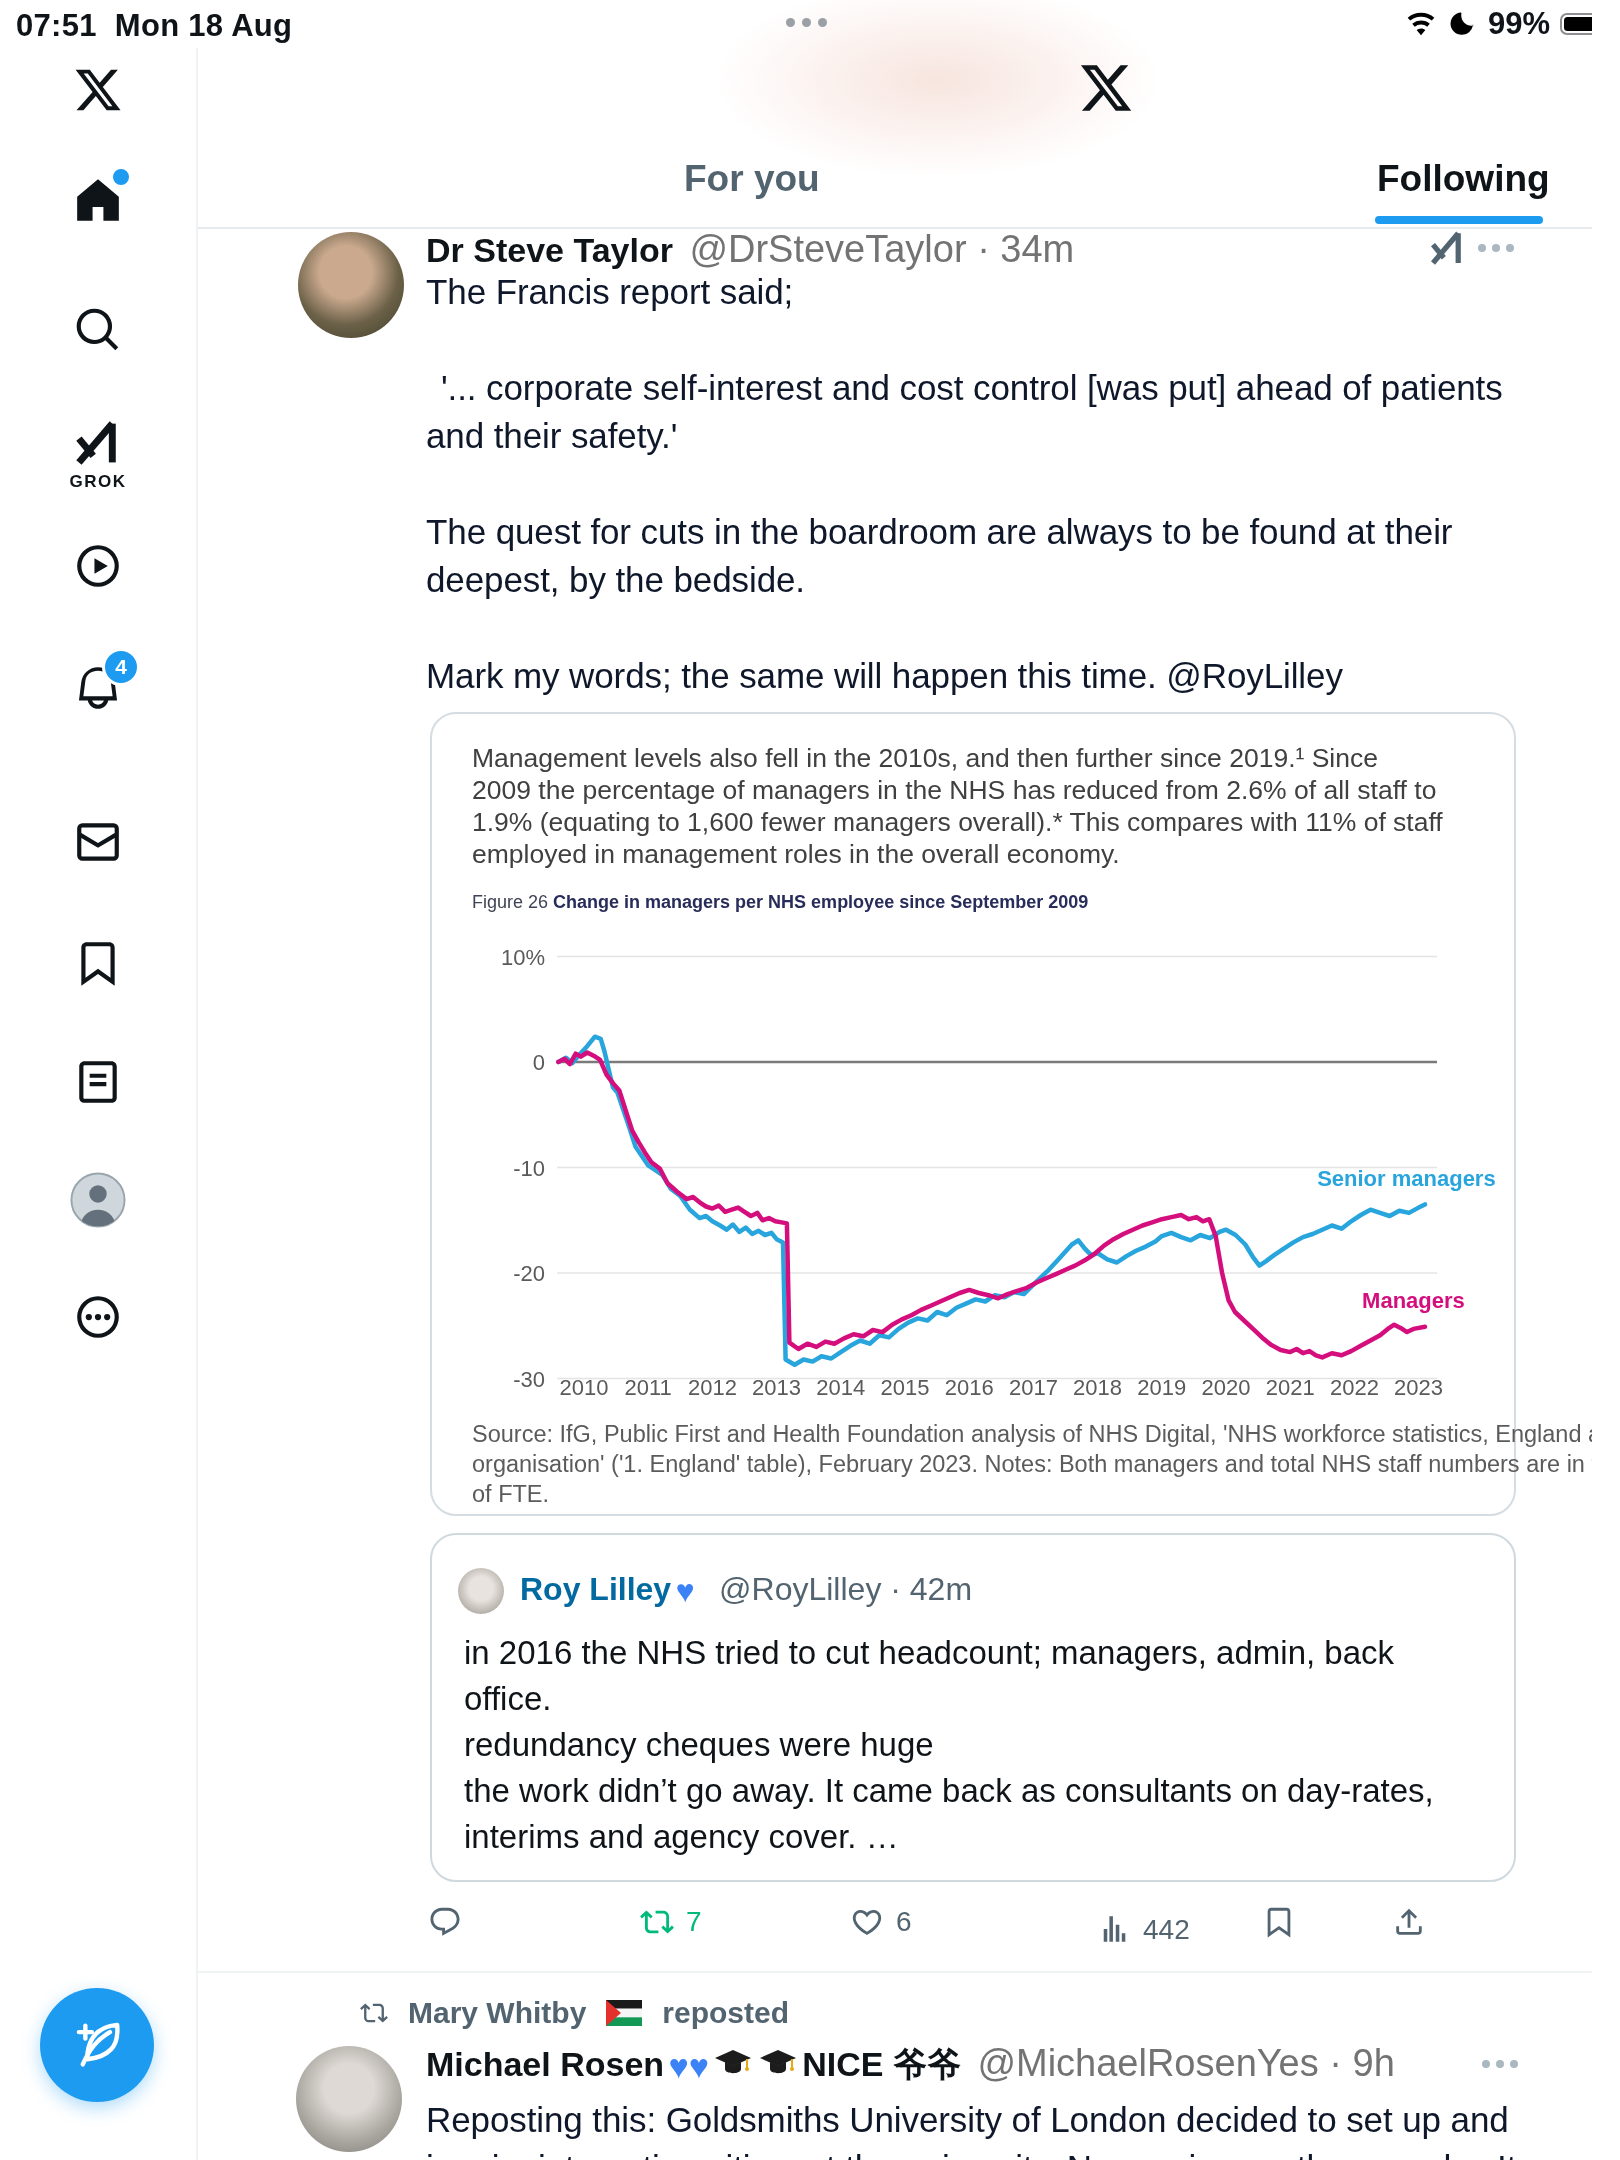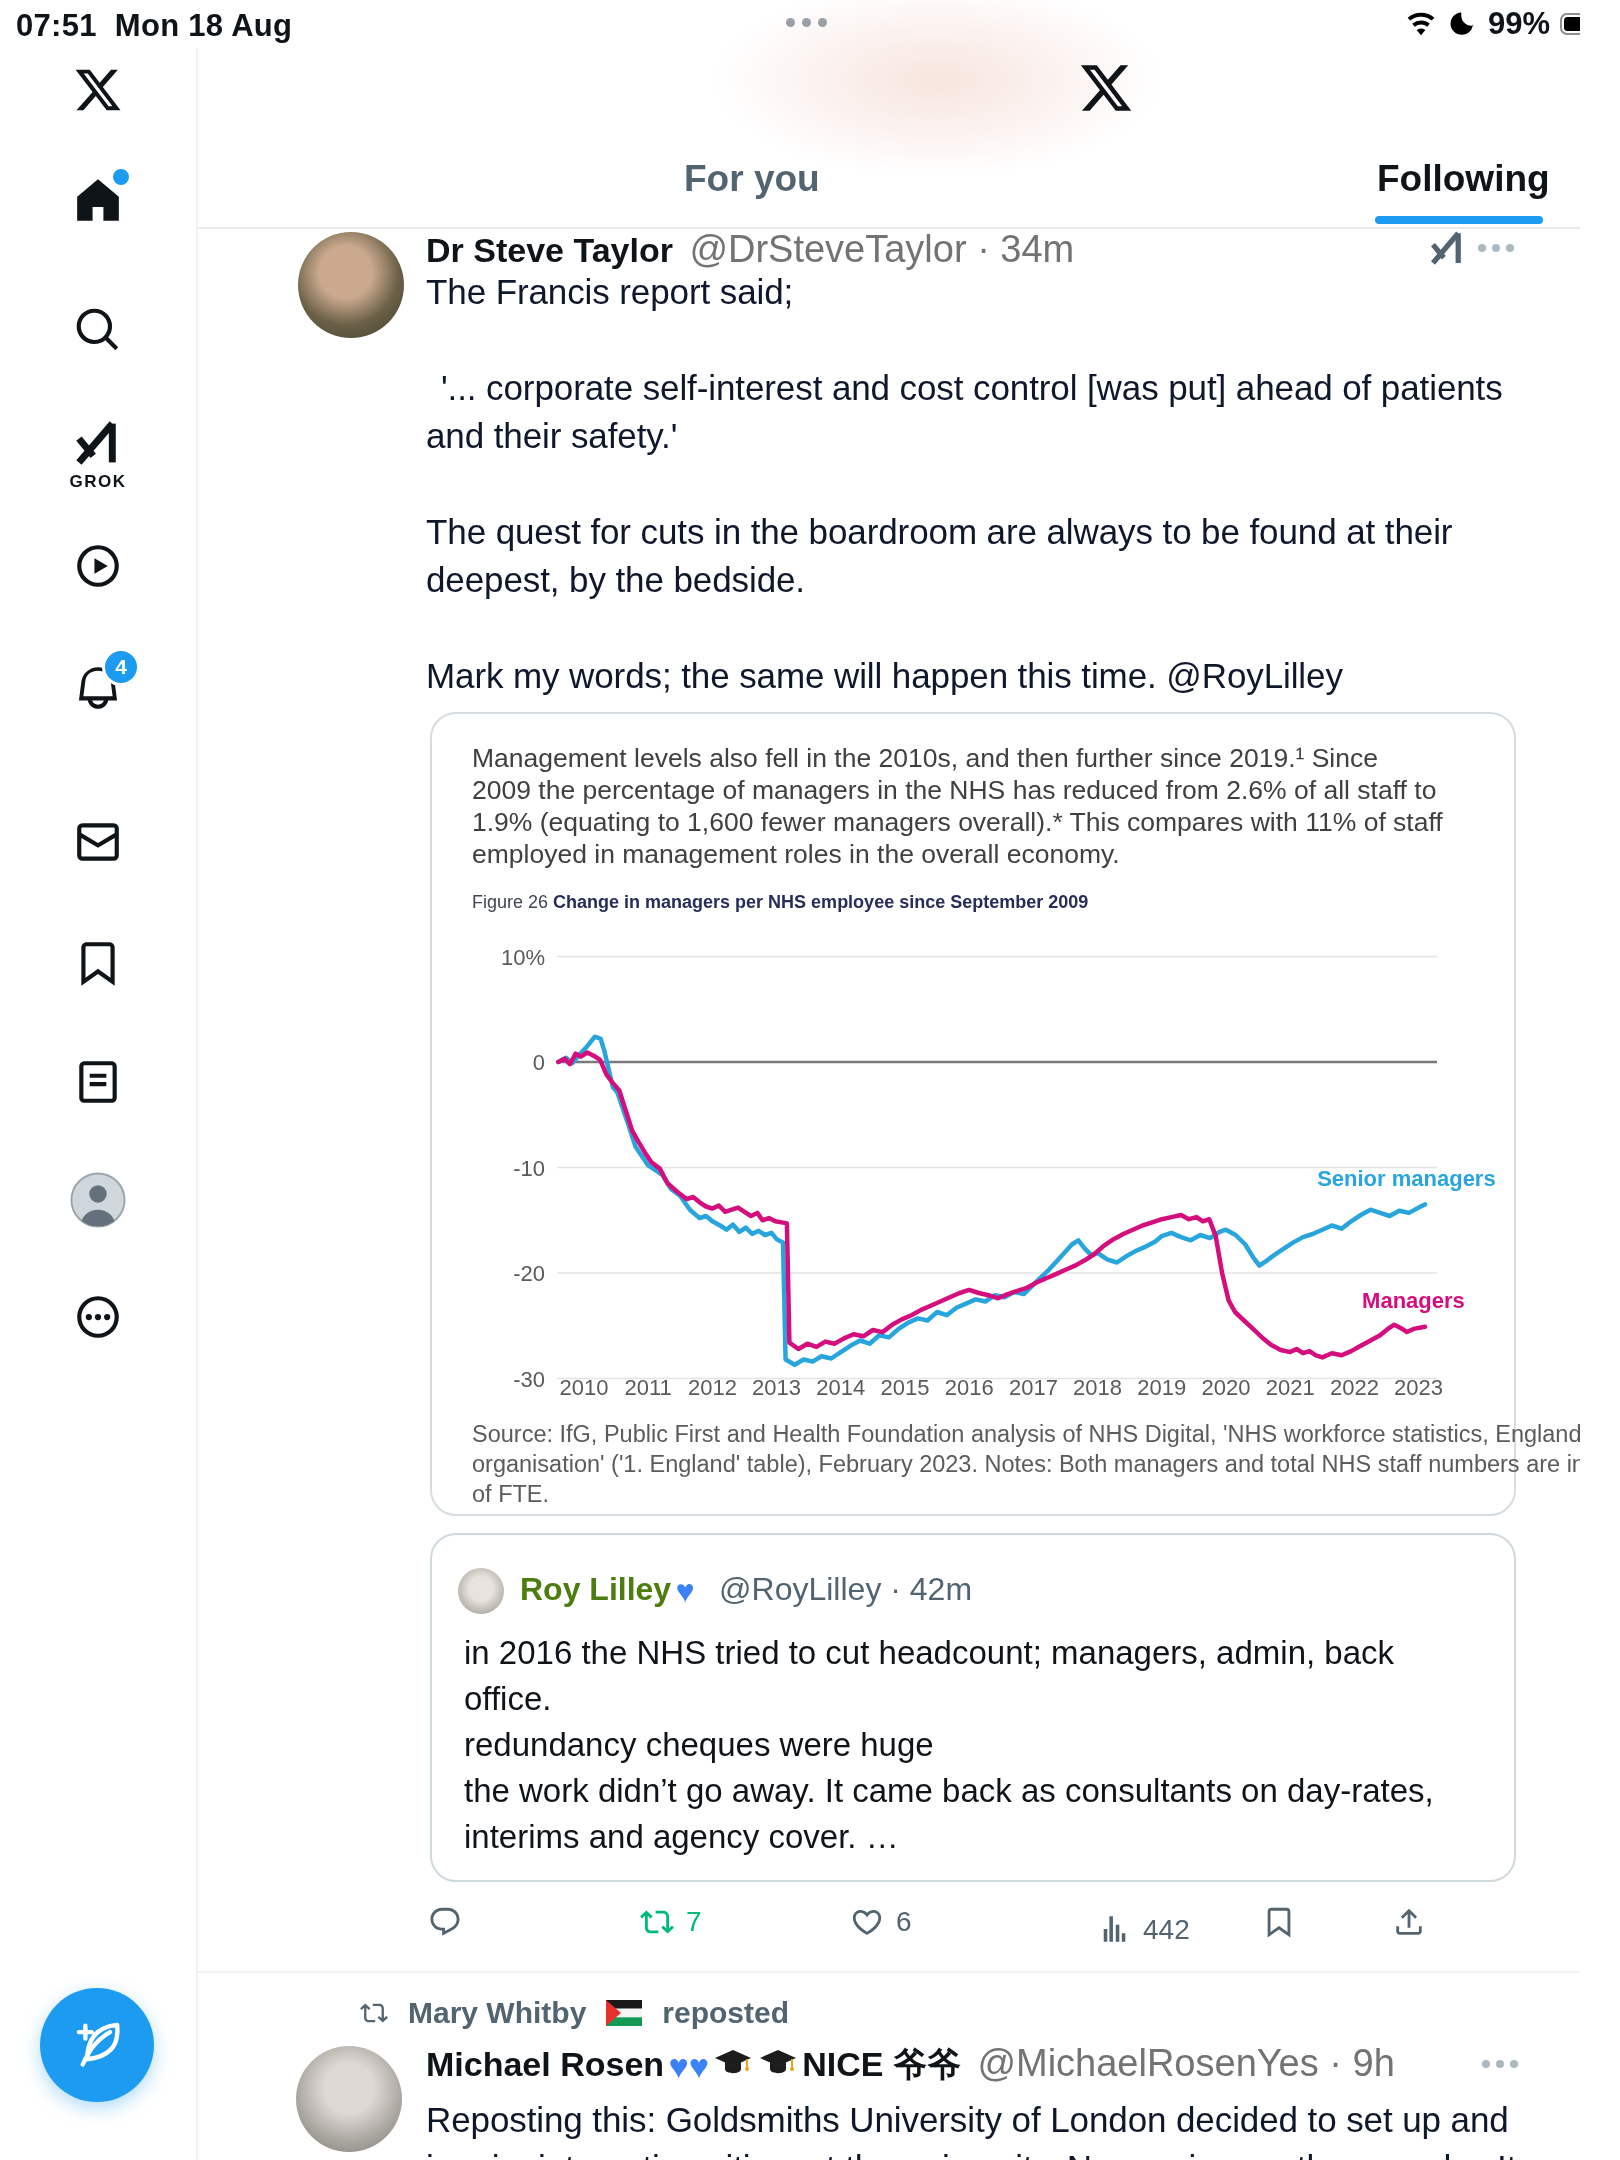"07:51 Mon 18 Aug" .screen { padding-left: none -> 12px }
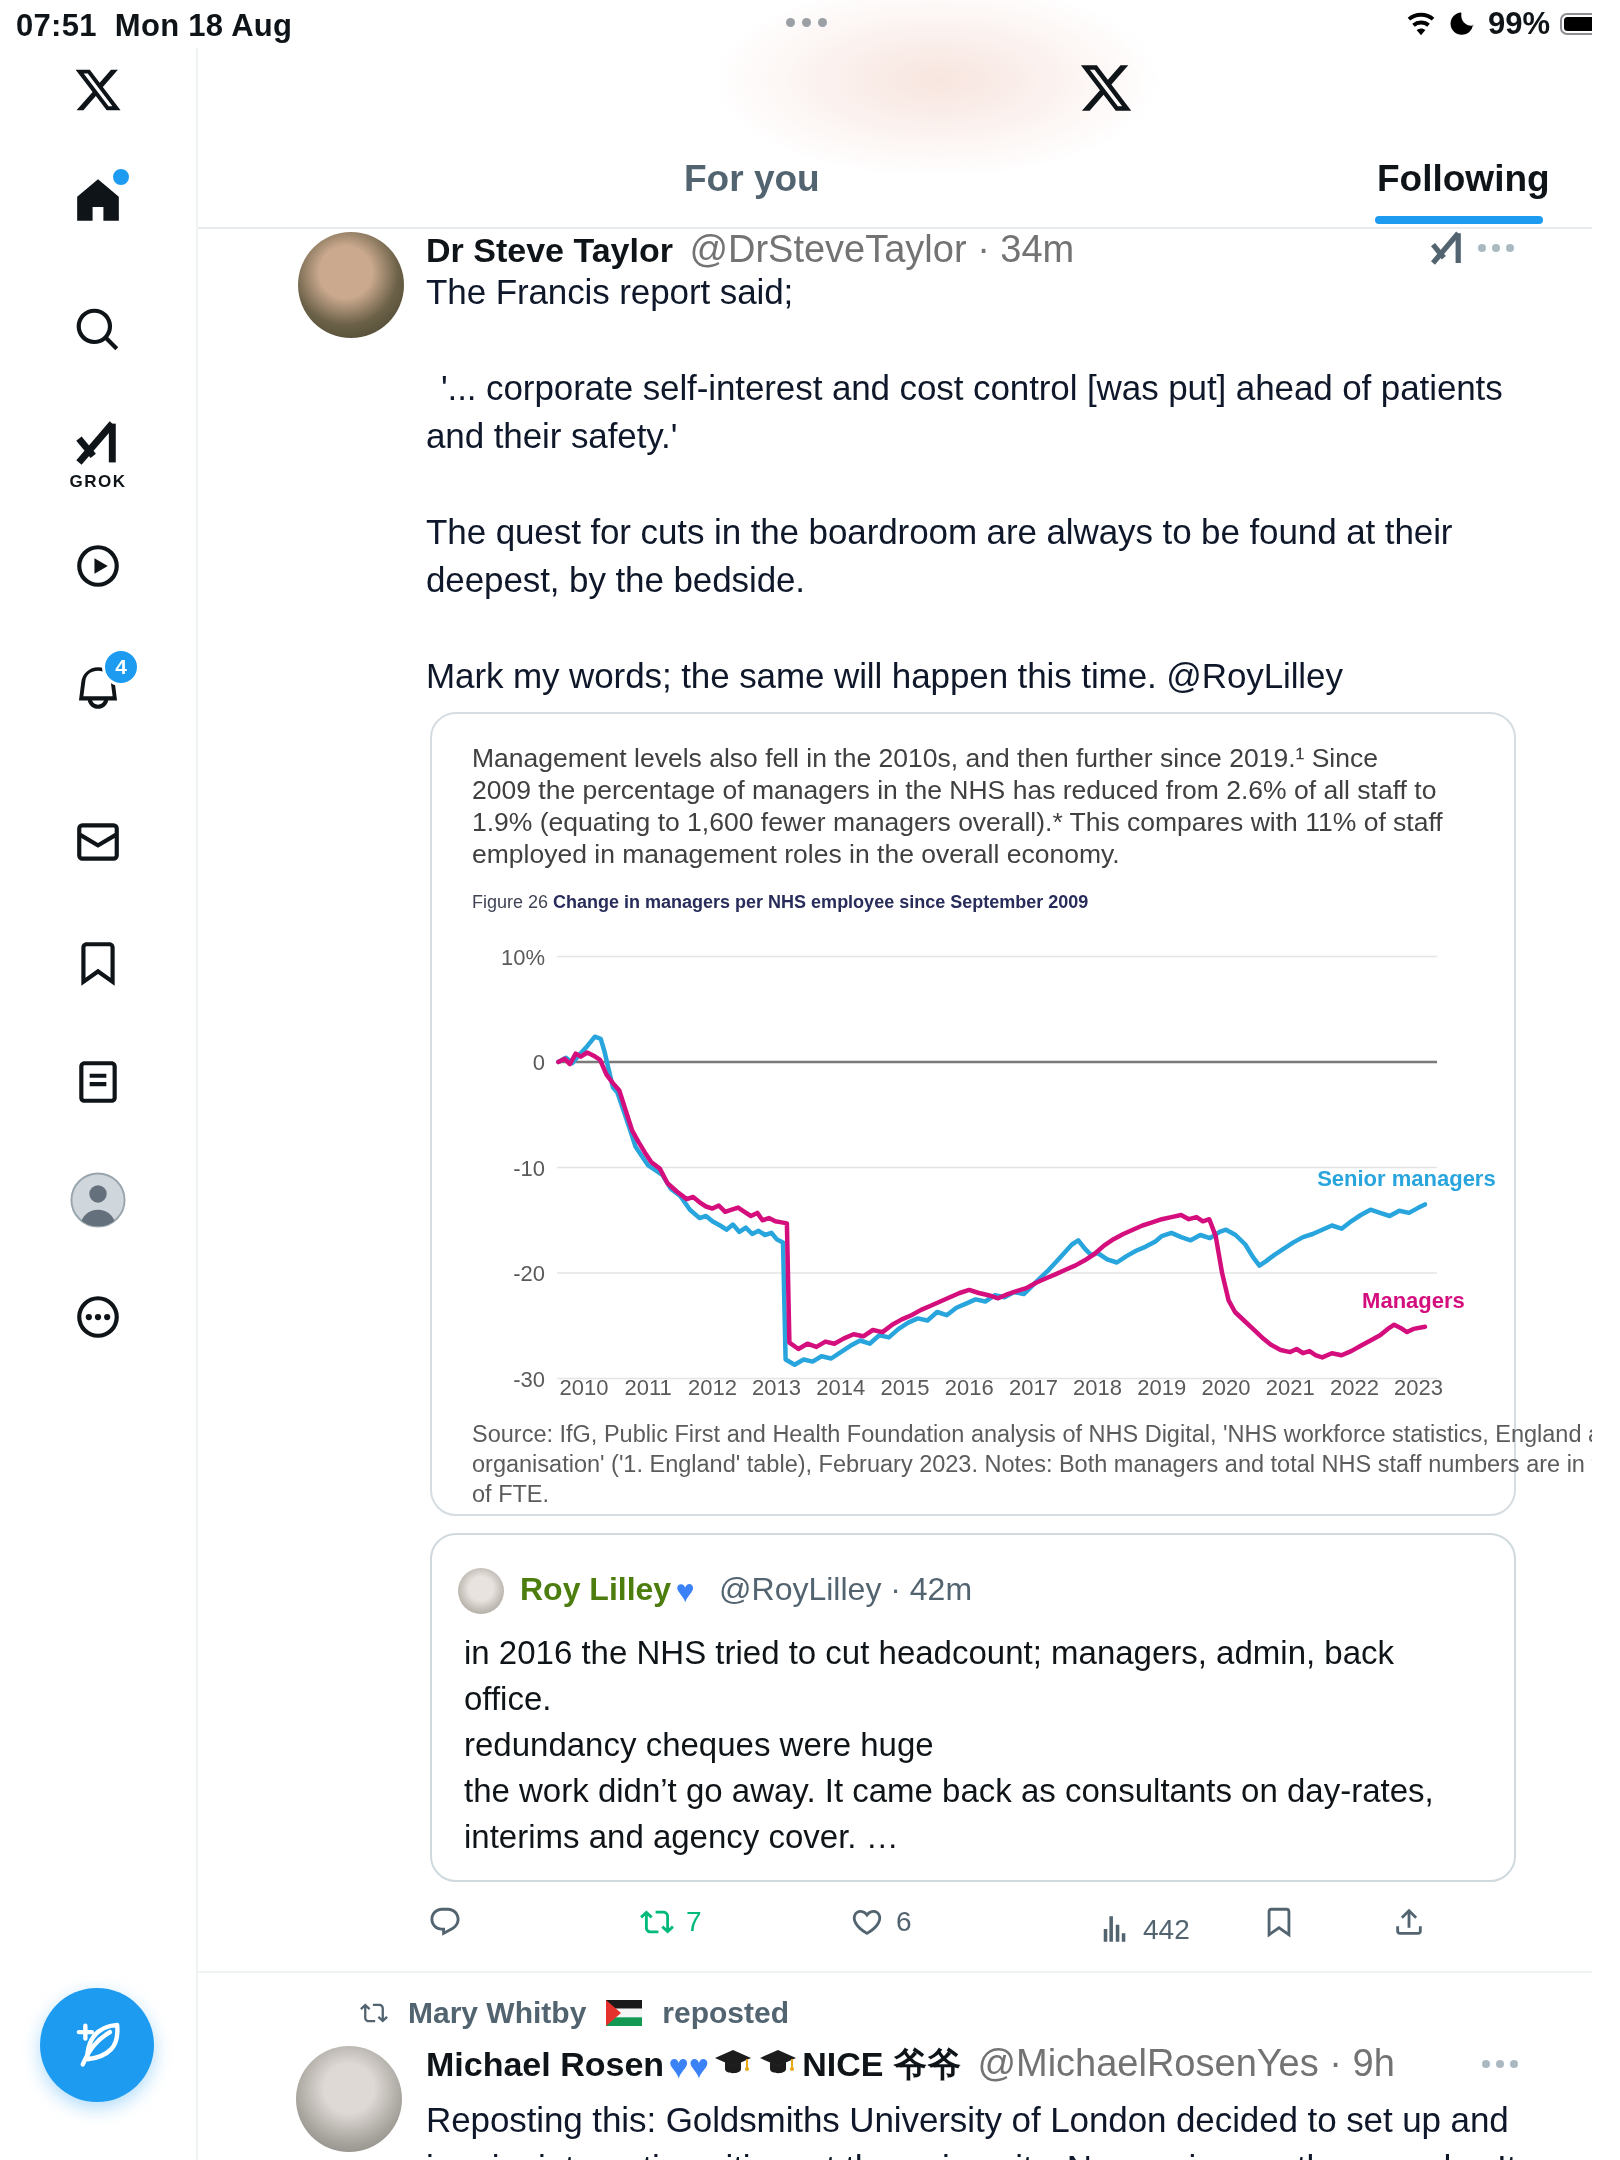"Roy Lilley" .q-name { color: #4d7c0f -> #0369a1 }
